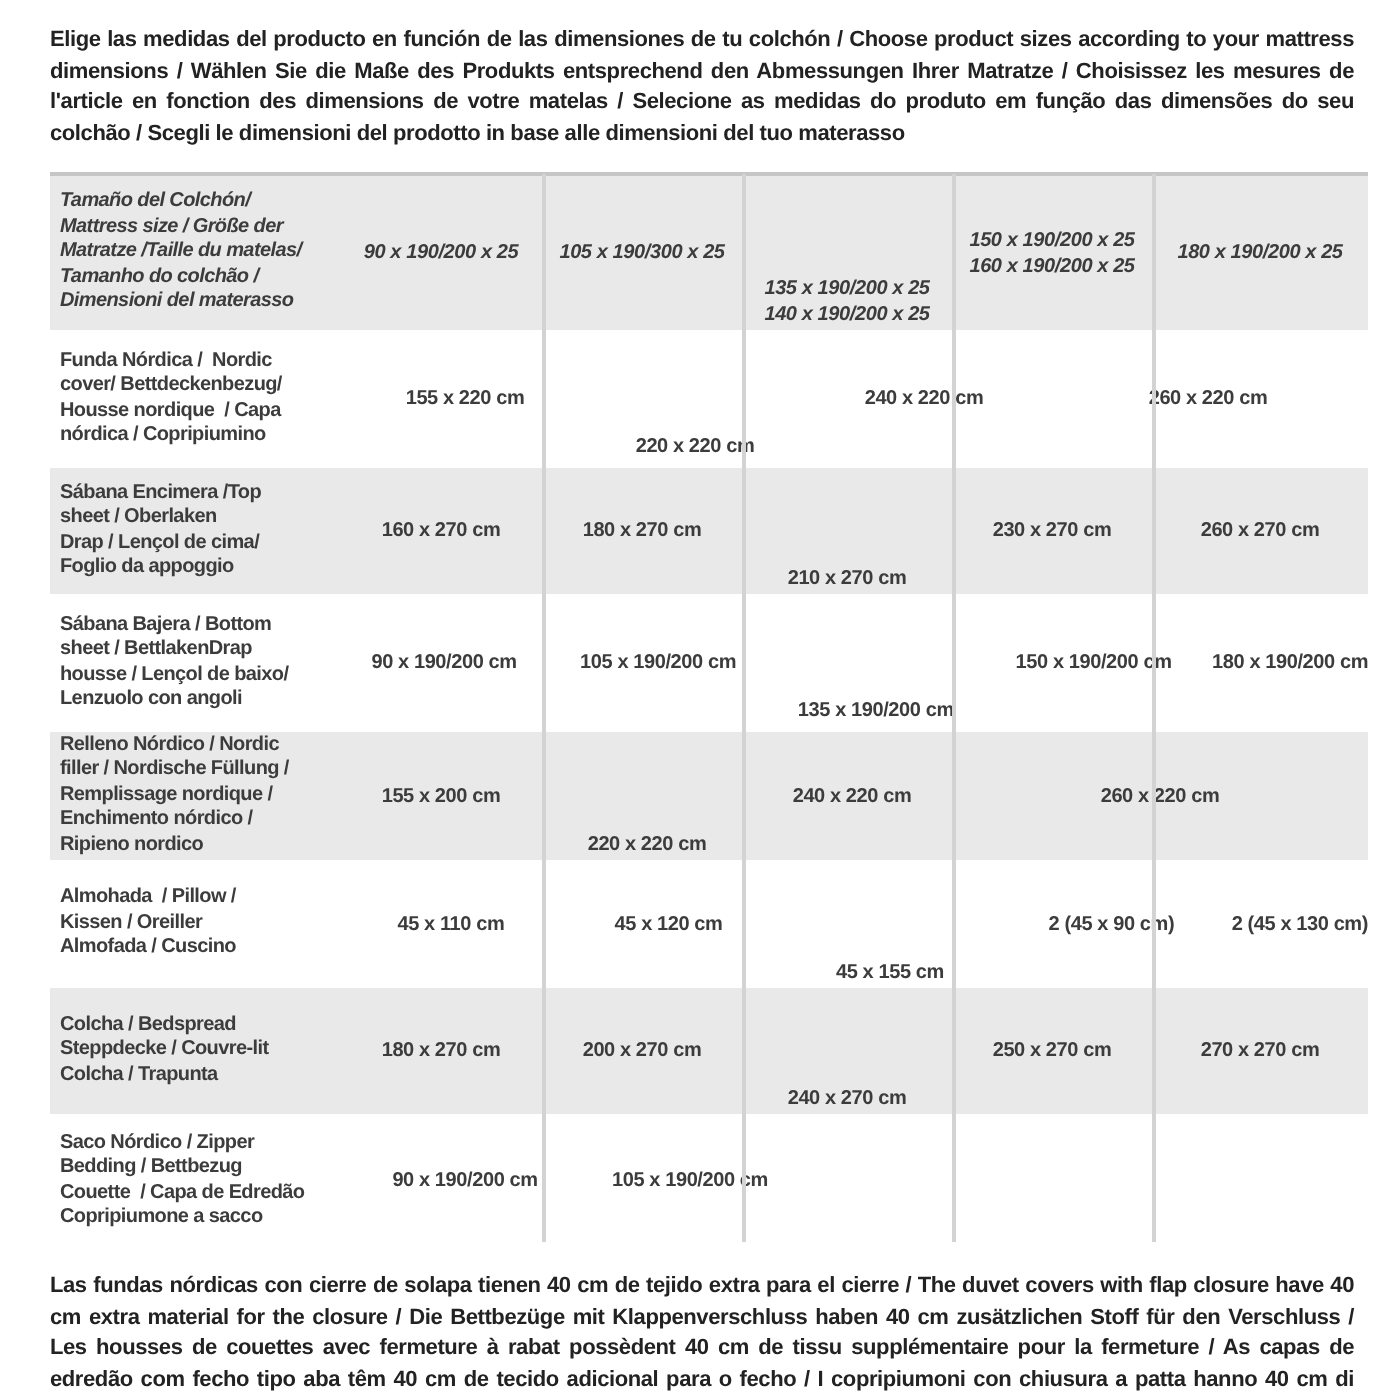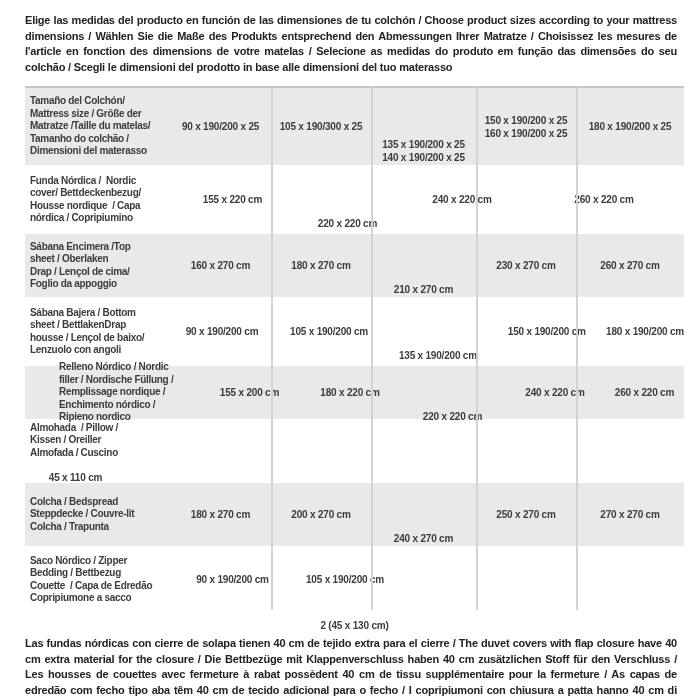"Tamaño del Colchón/" .row.first { font-style: none -> italic }
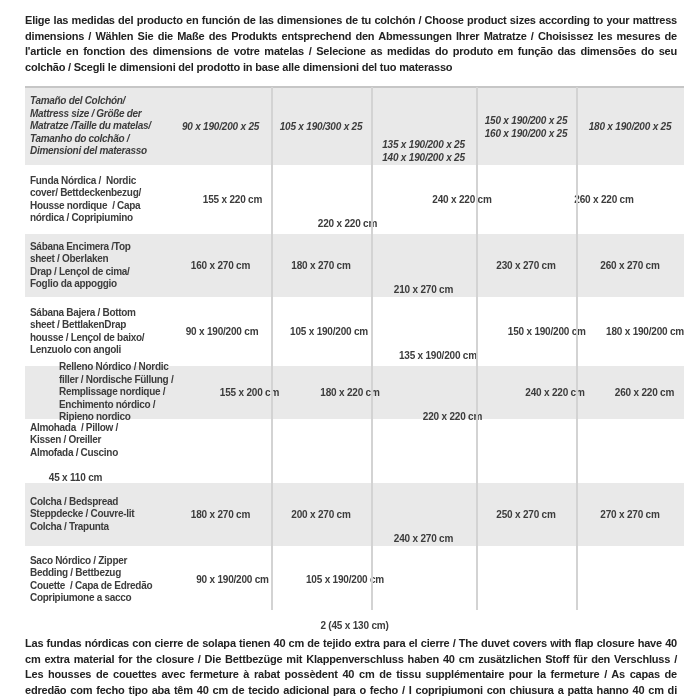"Relleno Nórdico / Nordic" .h75 { height: 53px -> 64px; padding-left: 29px -> none }
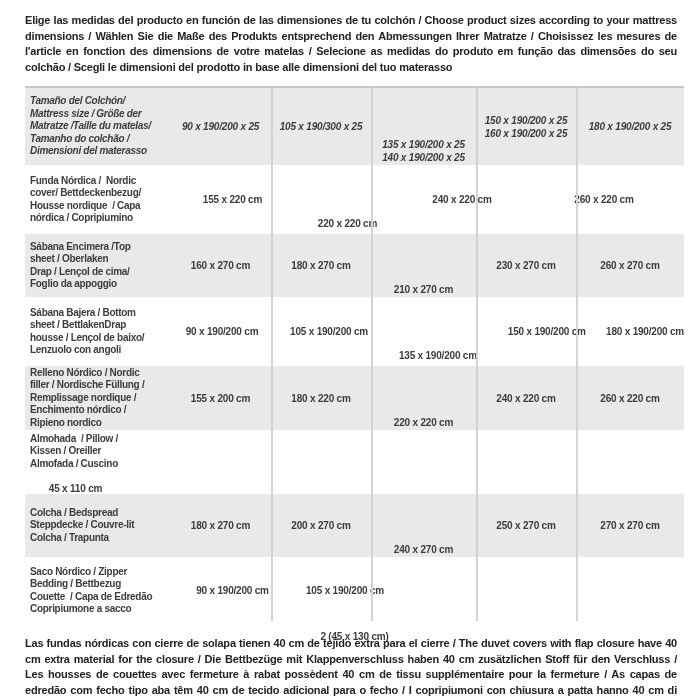"180 x 220 cm" div.cell { html: <div>180 x 220 cm</div> -> none }
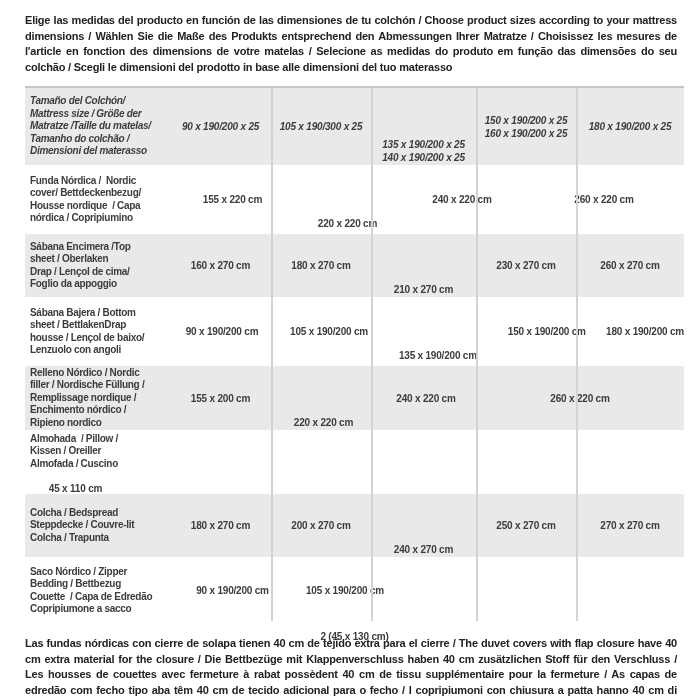"Almohada / Pillow /" .h58 { flex-direction: column -> none }
